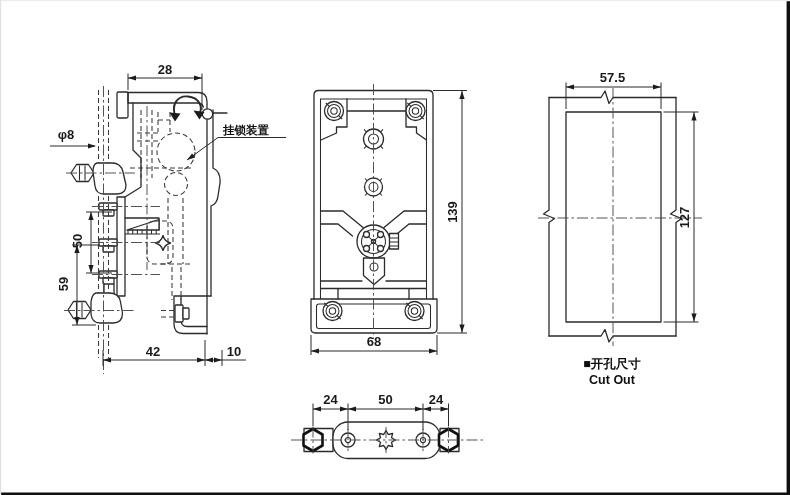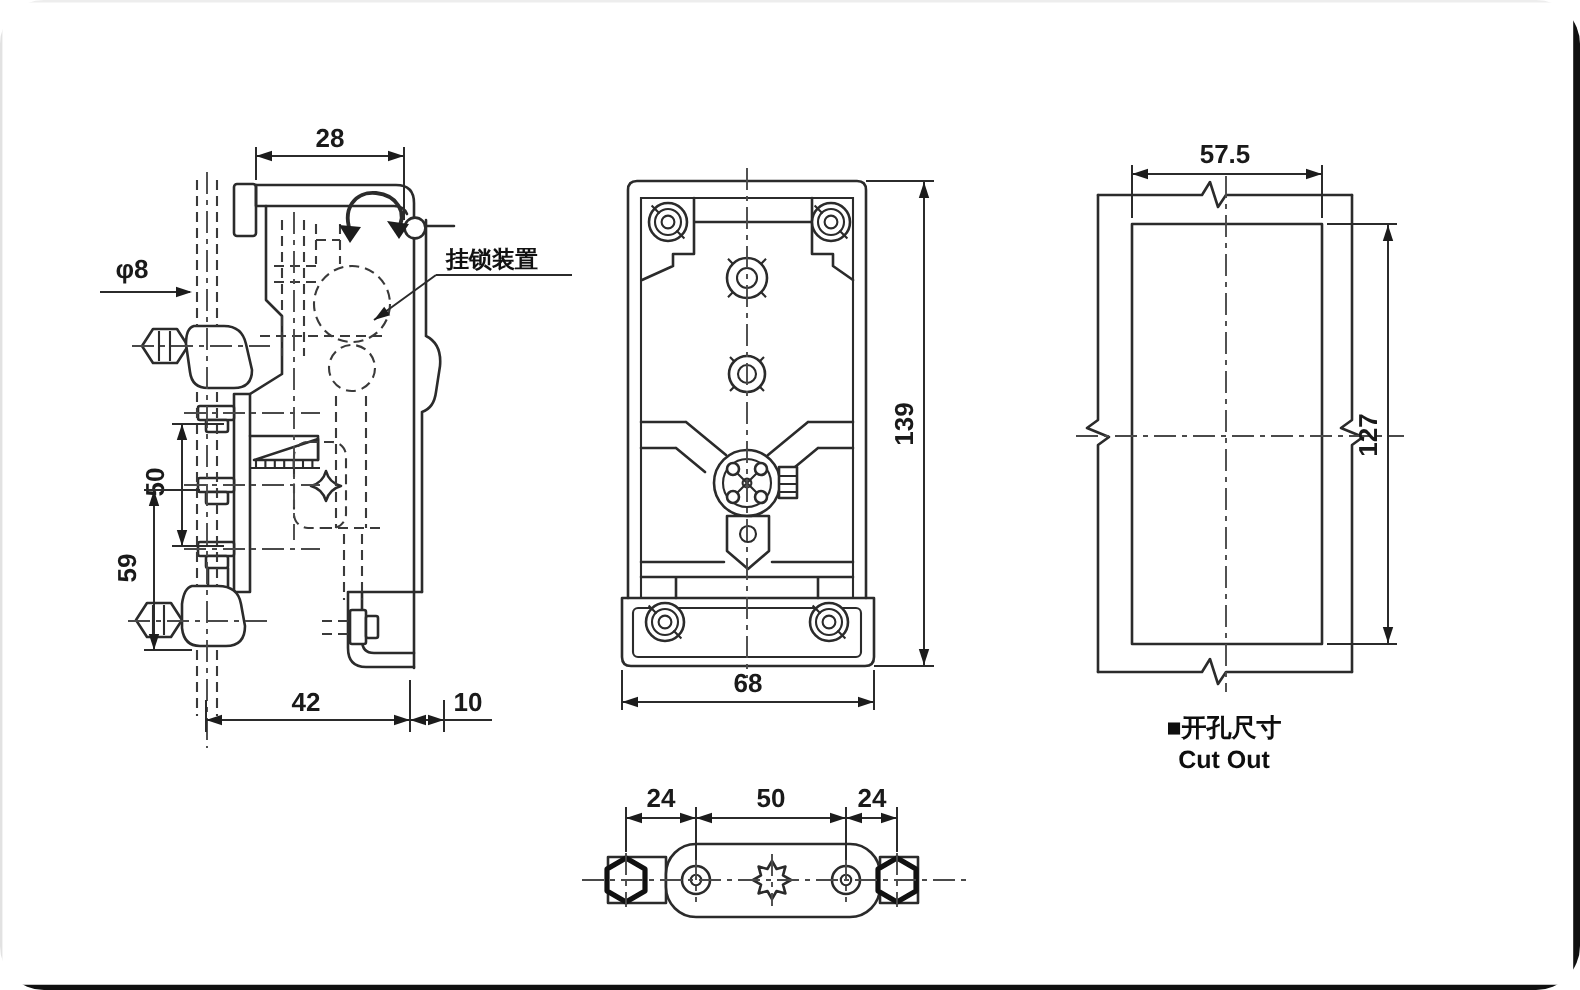"28" .page { border-radius: 22px -> none }
